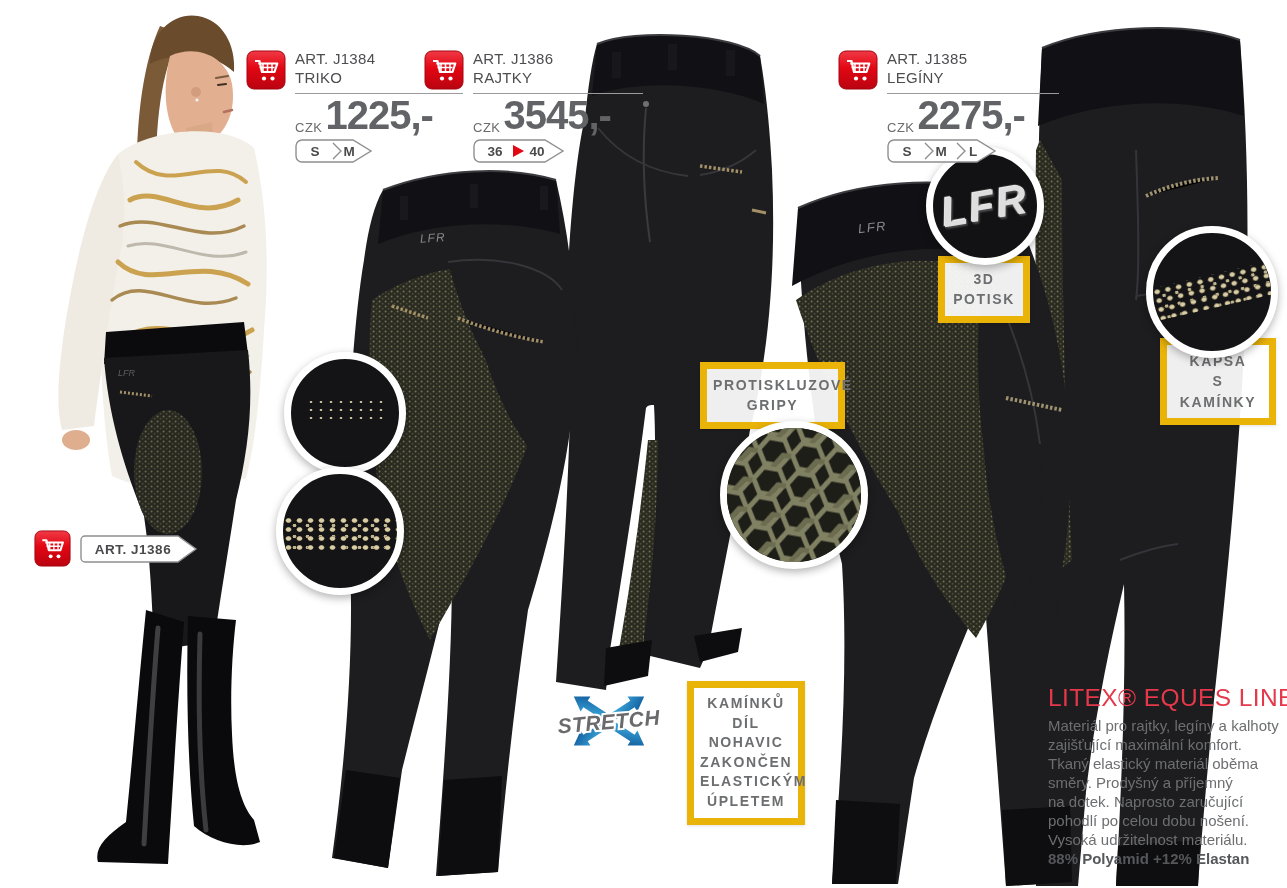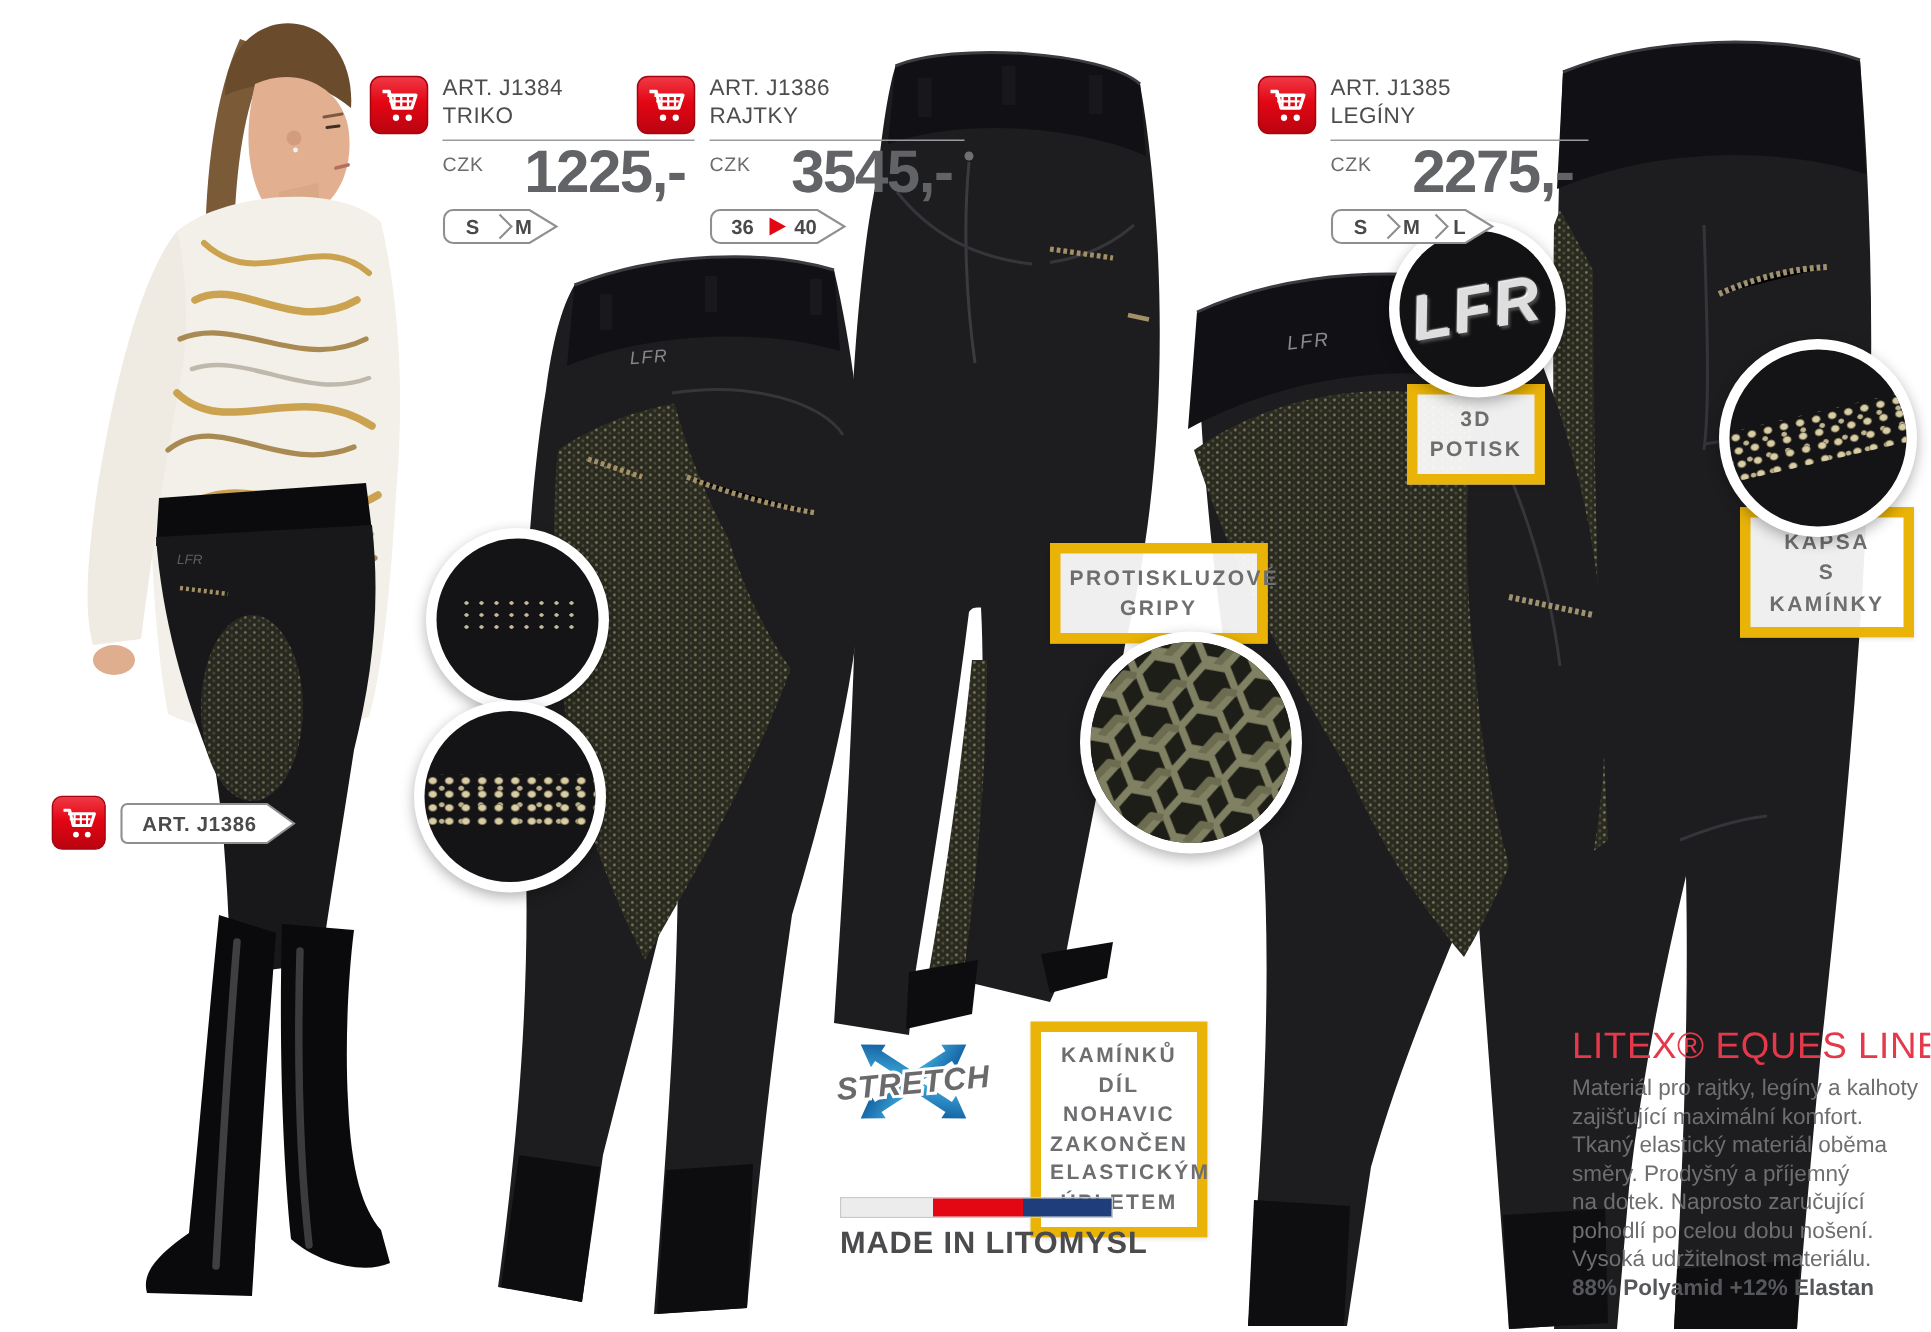"CZK" .prow { align-items: flex-start -> flex-end; gap: 24px -> none }
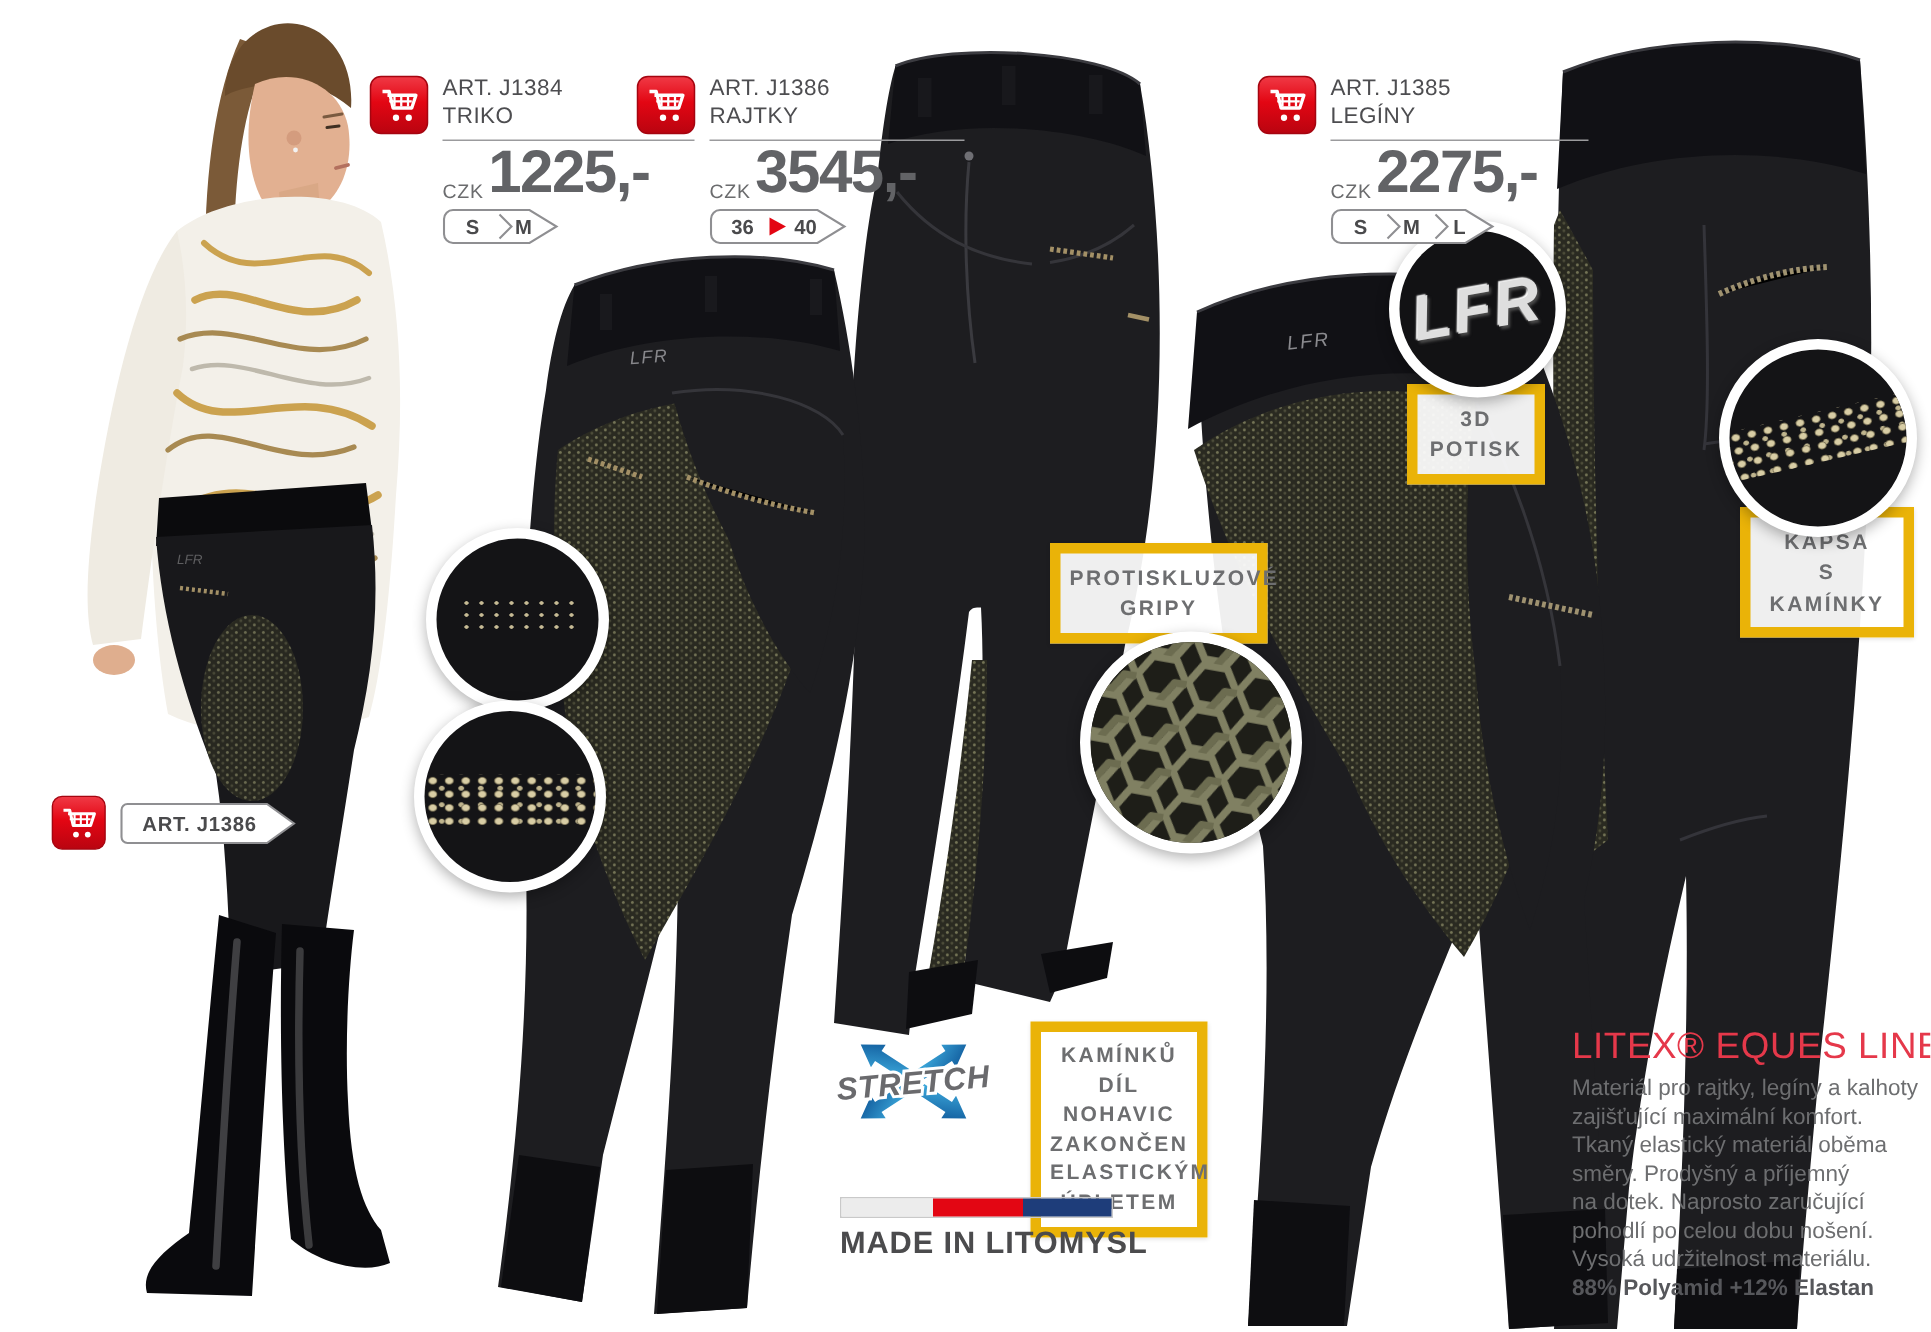"MADE IN LITOMYSL" div.madein { html: <div> <div> <div></div> <div></div> <div></div> </div> <div>MADE IN LITOMYSL</div> </div> -> none }
